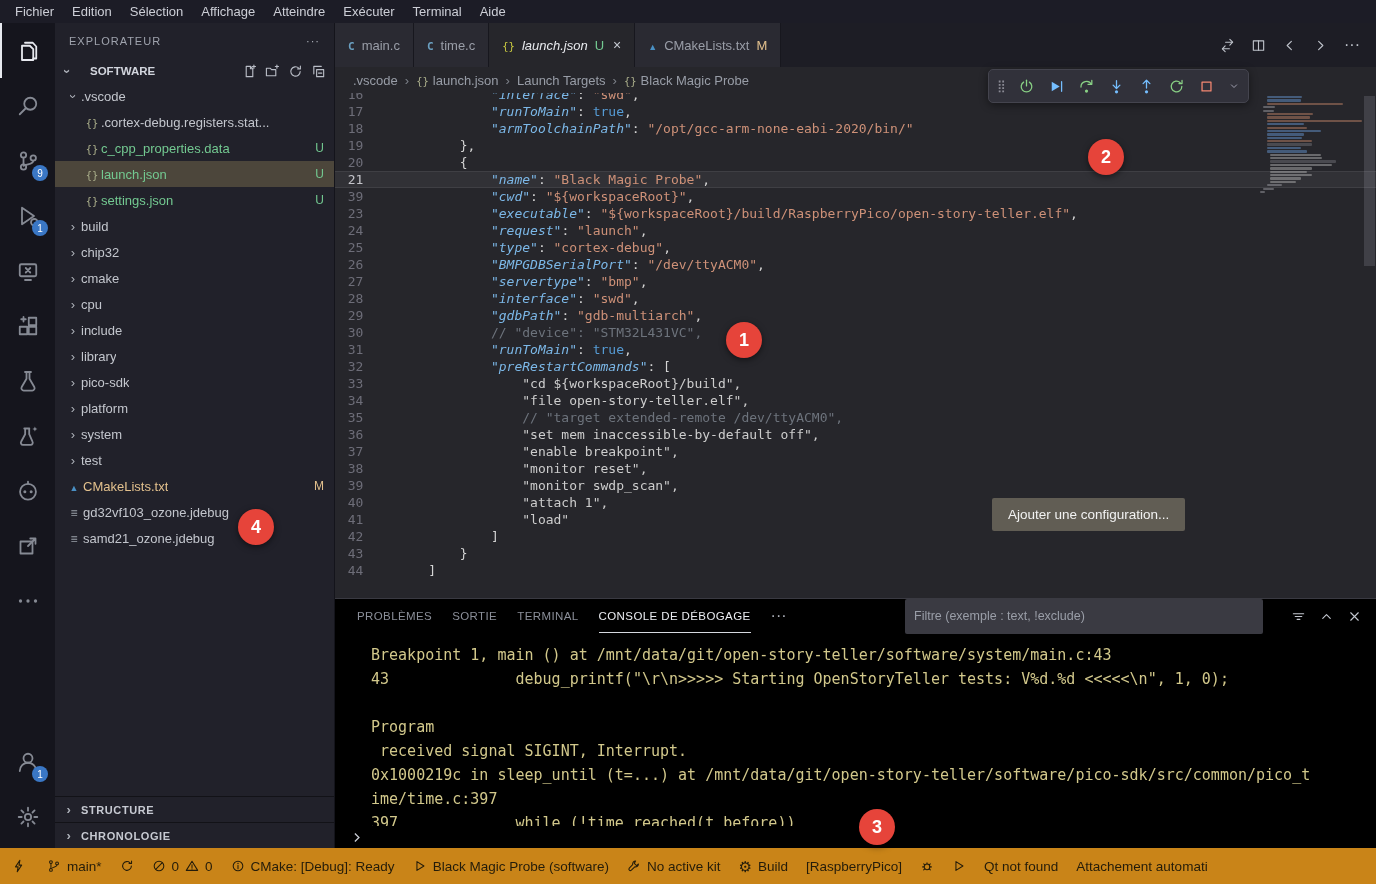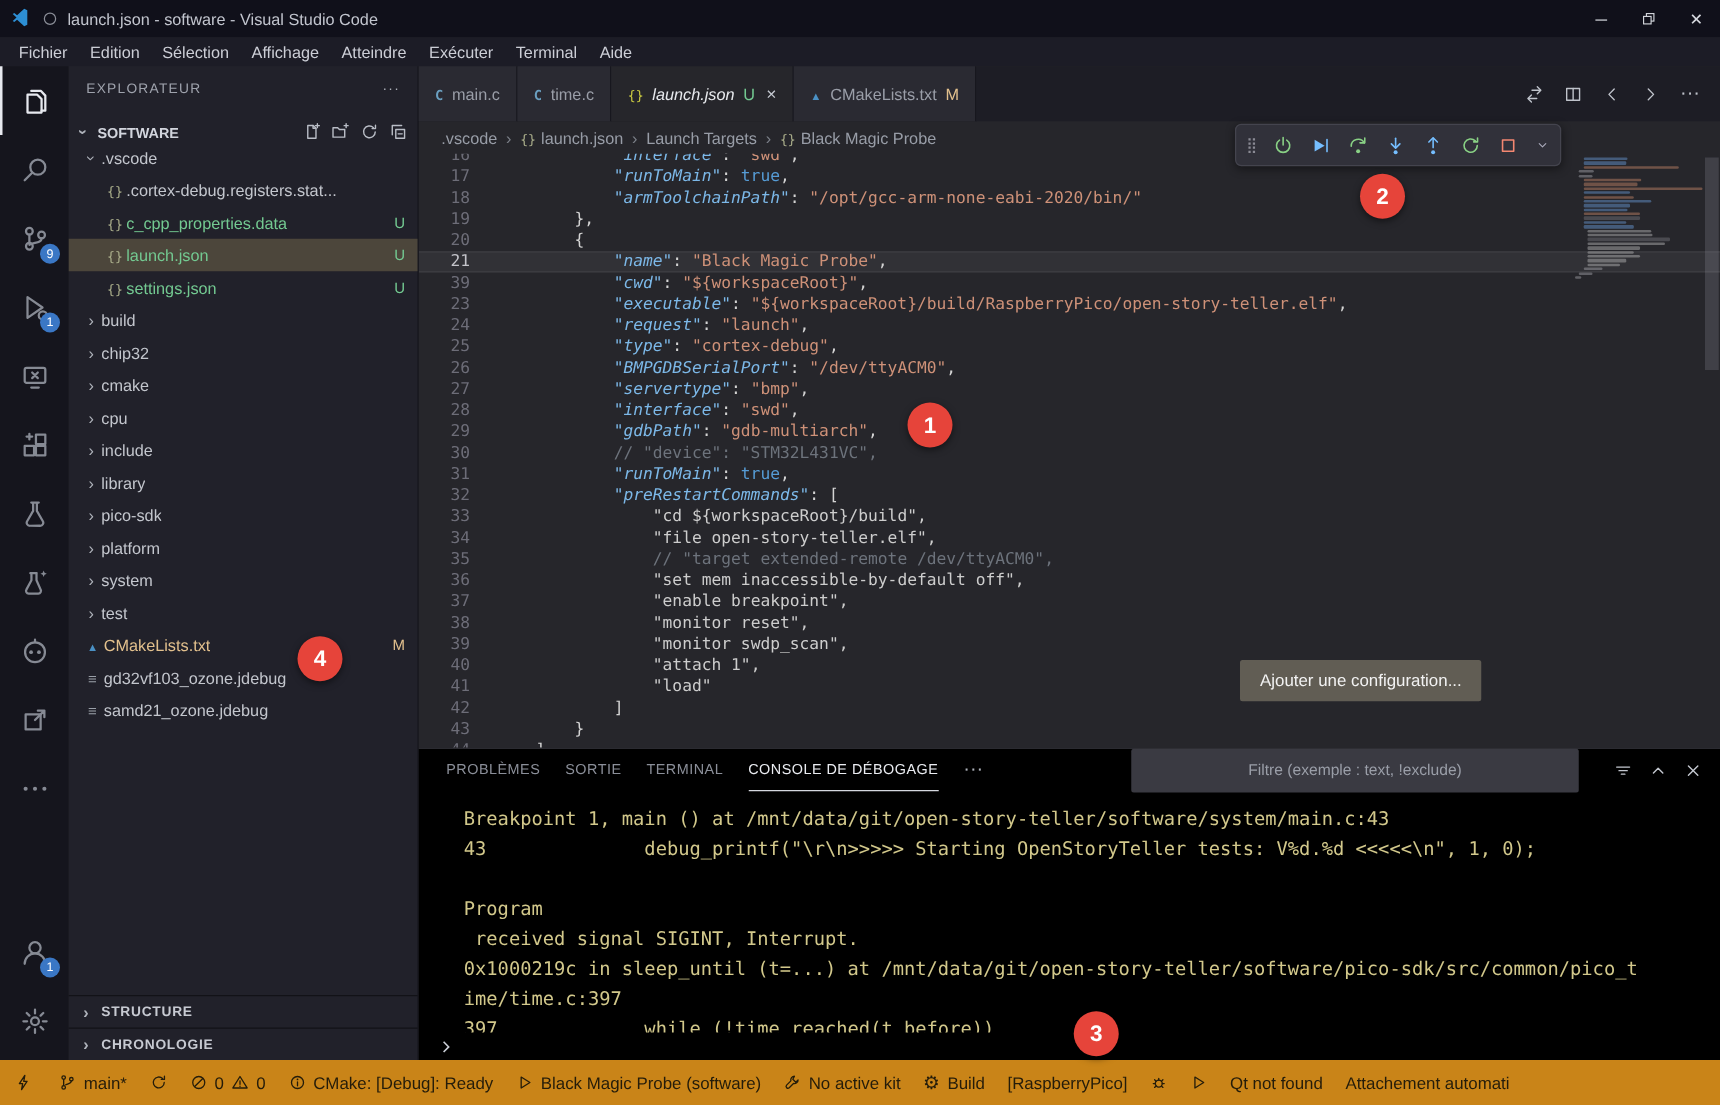"launch.json - software - Visual" div.titlebar { html: <div> <svg> <path></path> </svg> <span></span> <span>launch.json - software - Visual Studio Code</span> <div> <div>─</div> <div> <svg> <rect></rect> <rect></rect> </svg> </div> <div>✕</div> </div> </div> -> none }
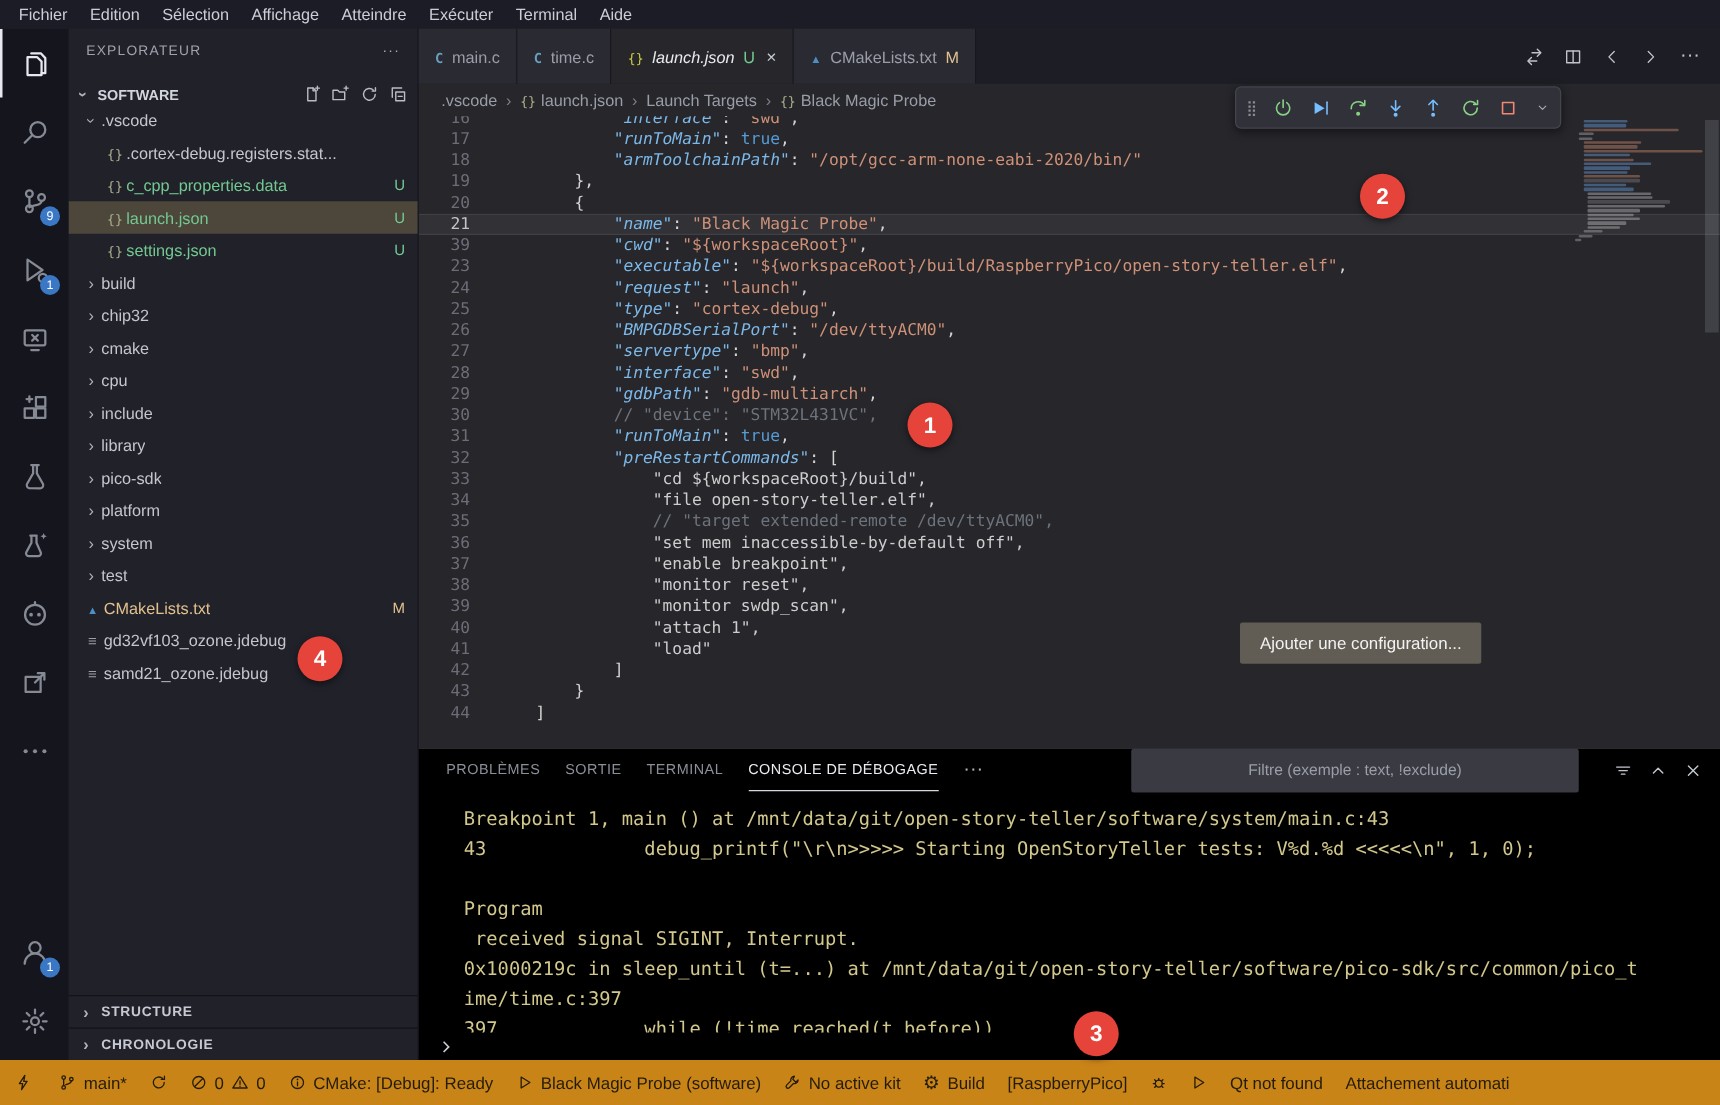"SOFTWARE" .section-head { align-items: flex-end -> center; gap: 3px -> 15px }
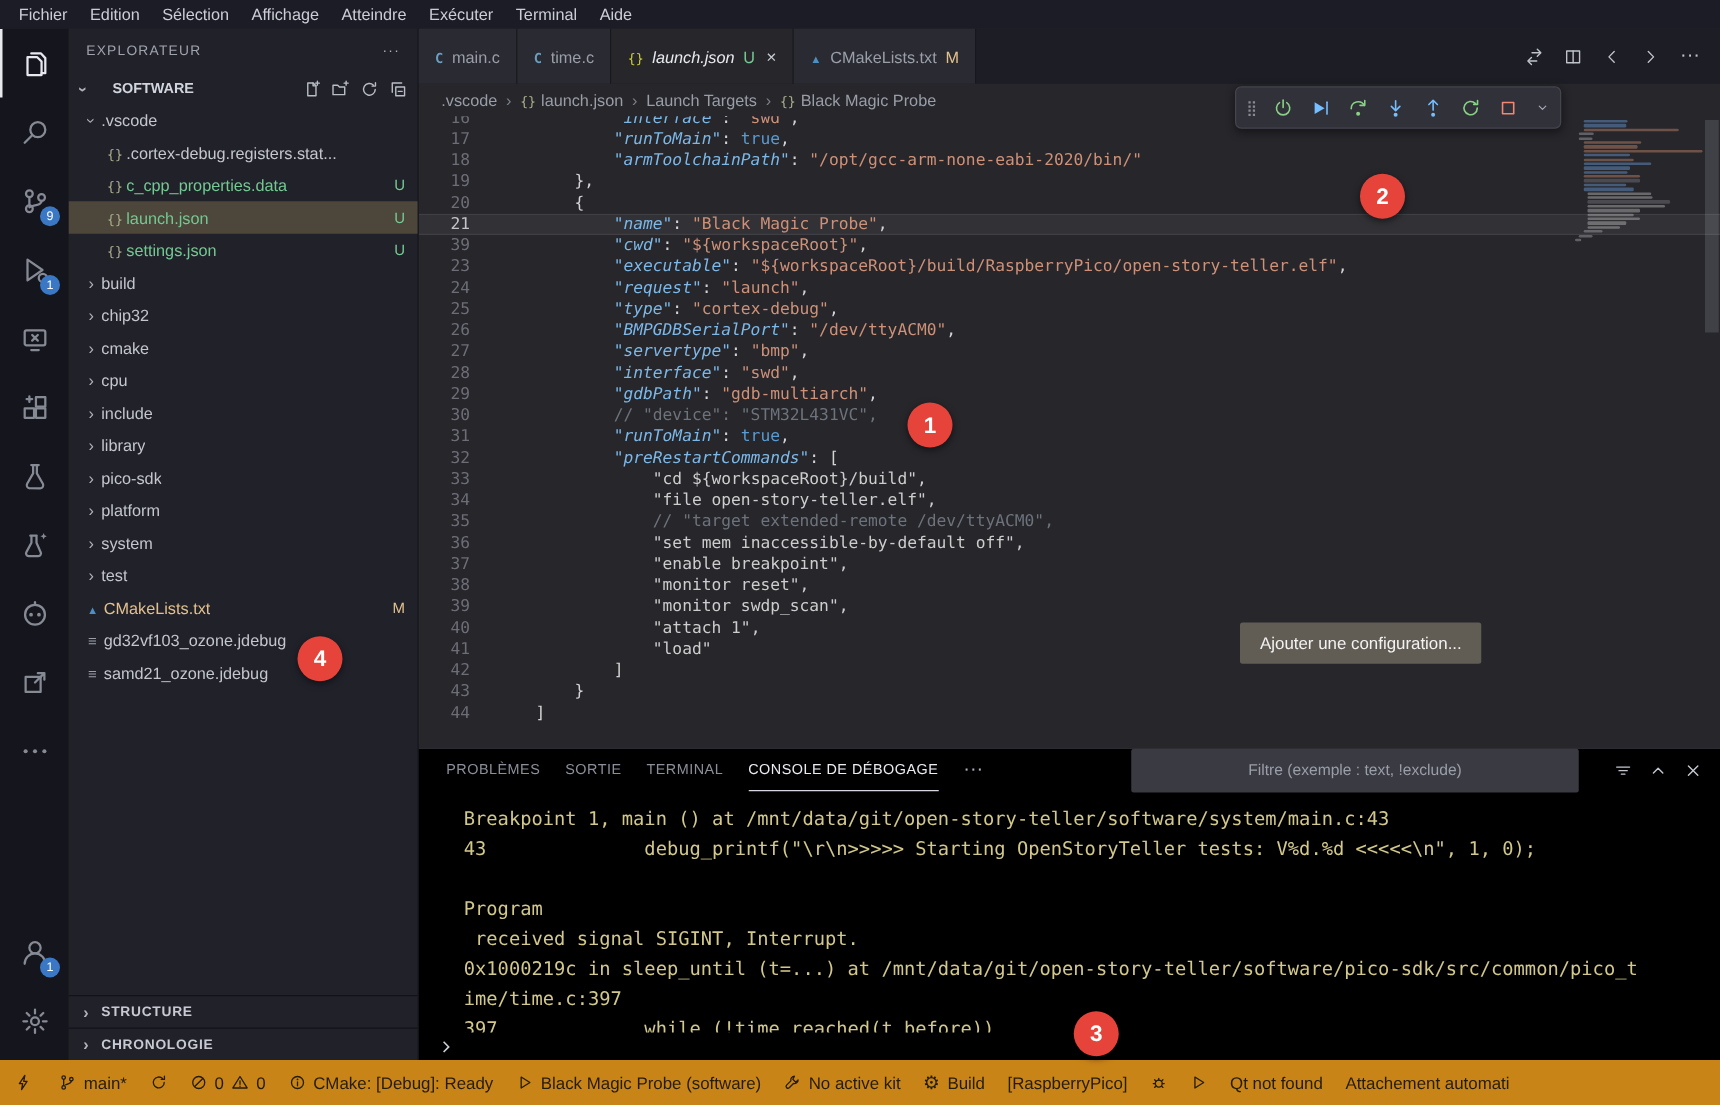"16" .code-line .gutter { text-align: right -> center }
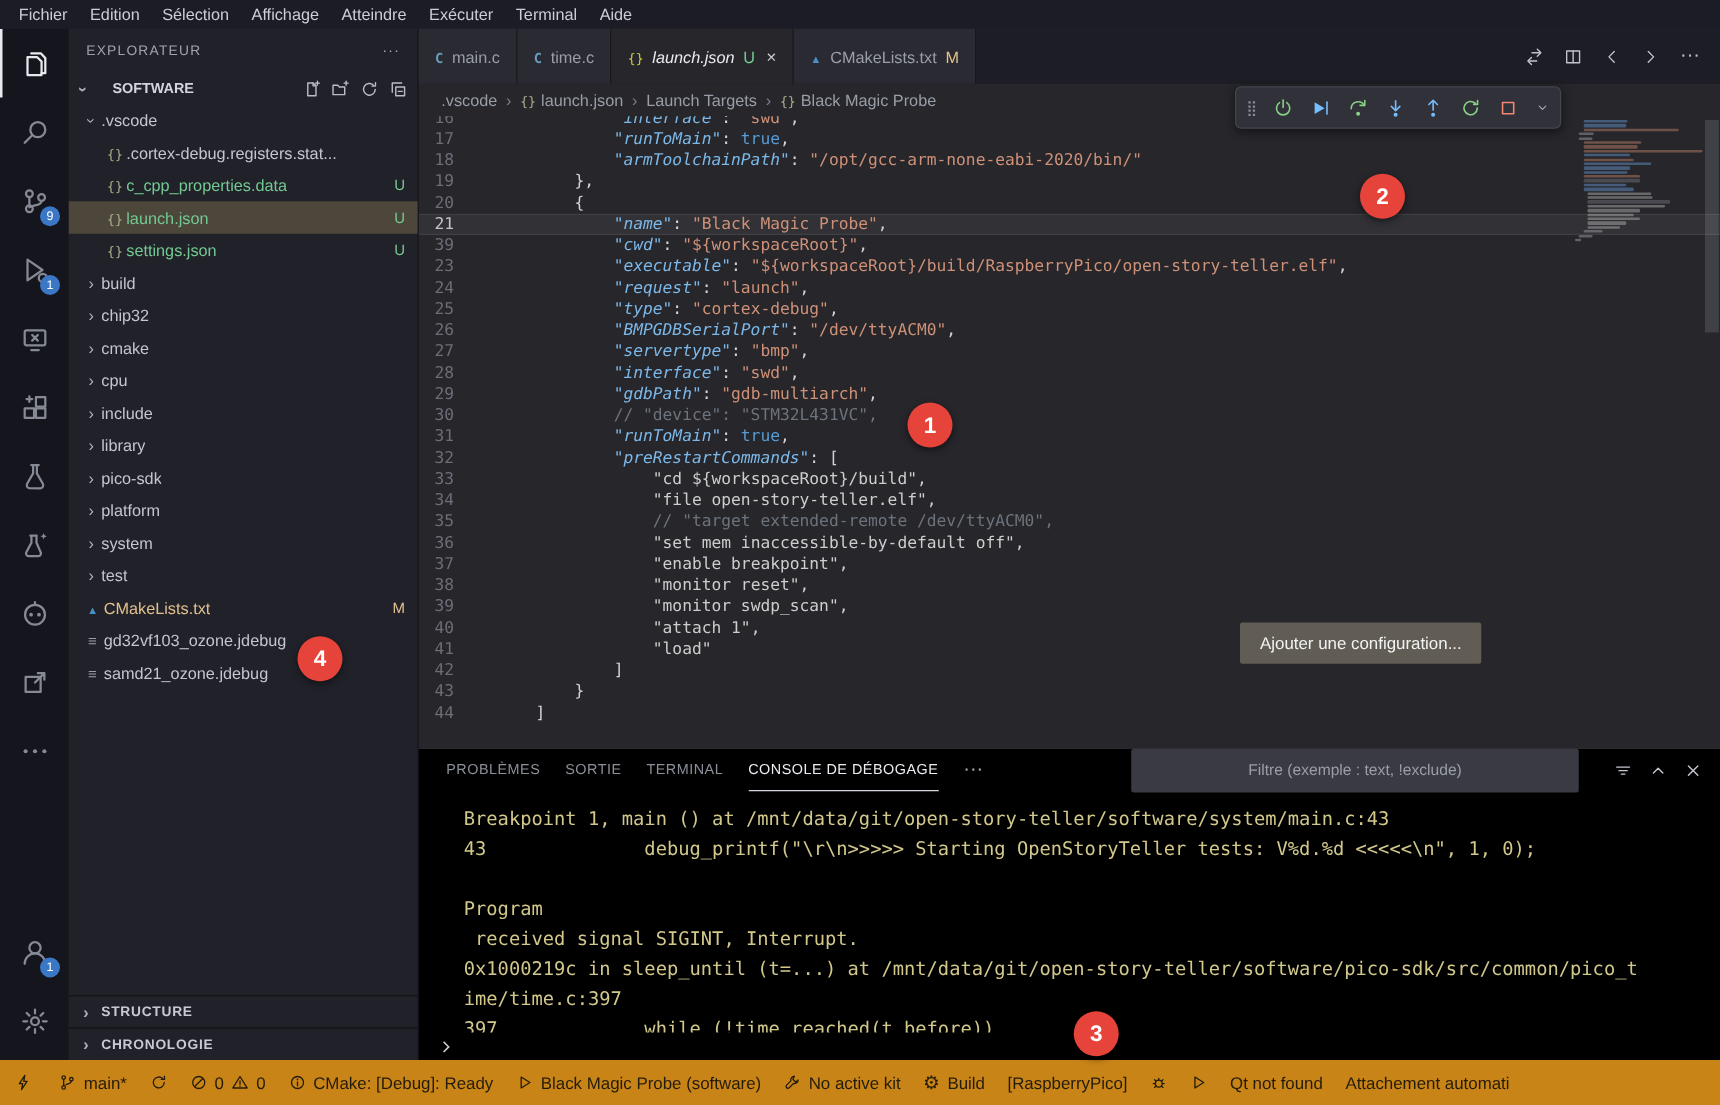"Filtre (exemple : text, !exclude)" .filter-input { text-align: center -> none }
